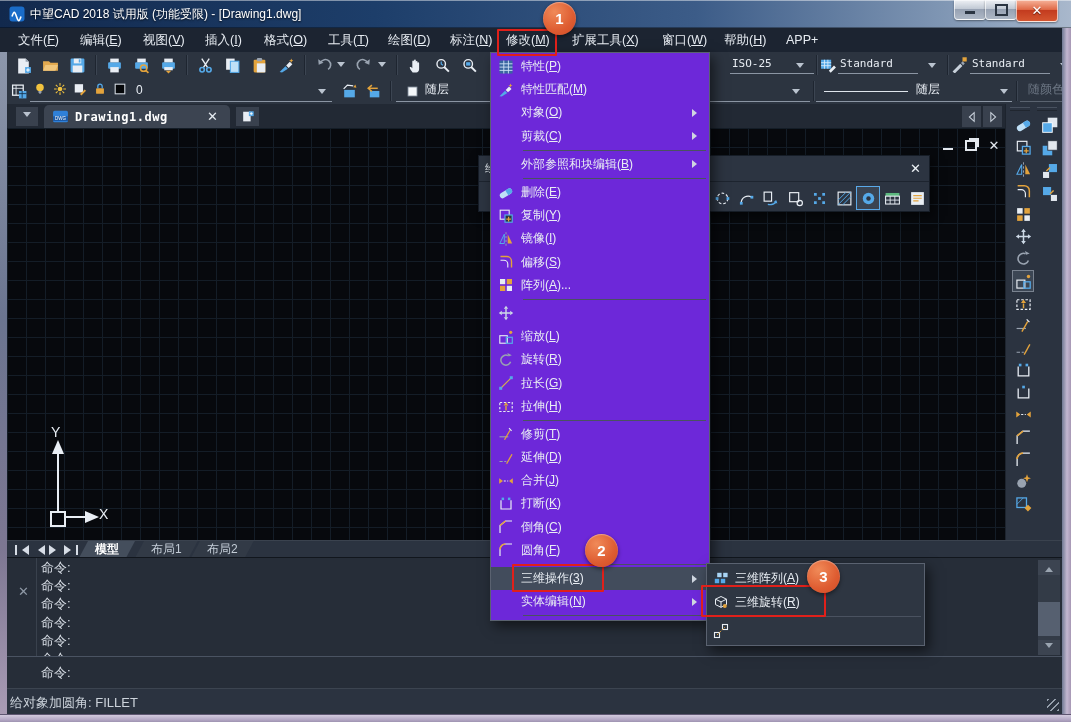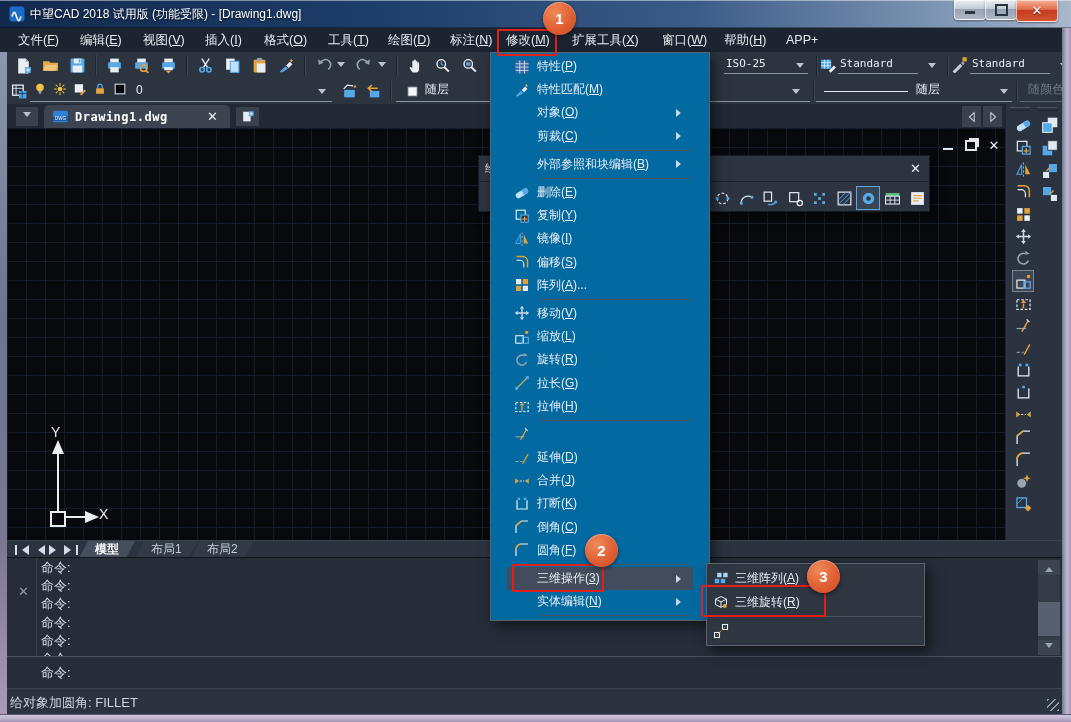"特性(P)" #menu-popup { background: #0369a1 -> #6d28d9; padding: 2px 16px -> 2px 0 }
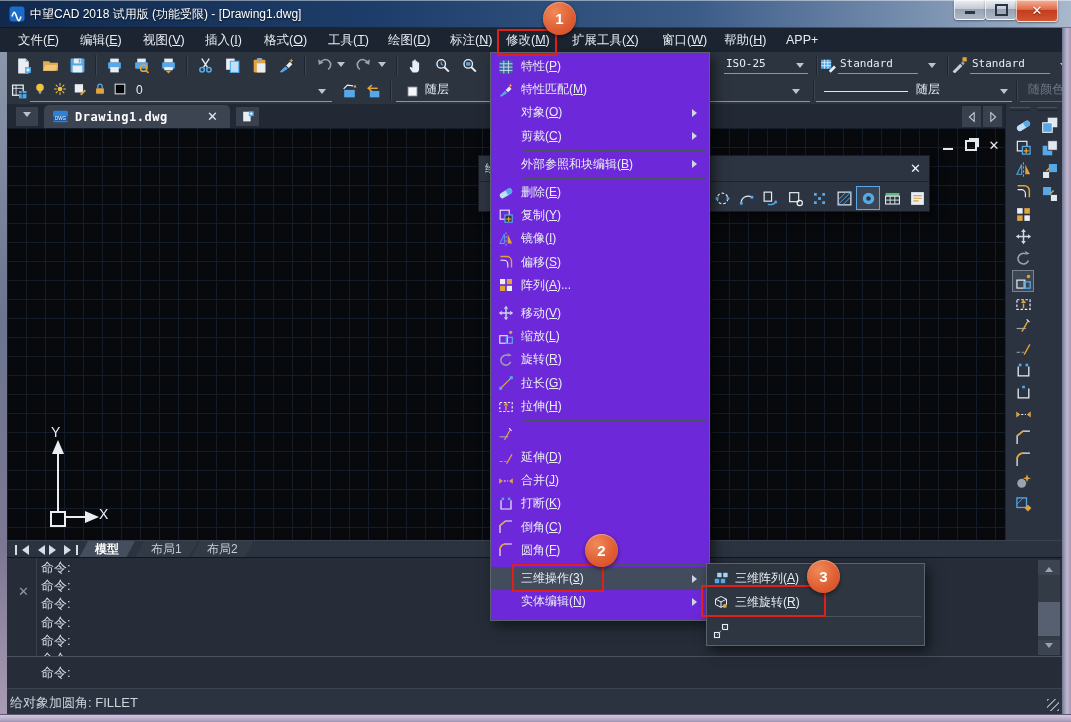"ISO-25" span.cmb-text { margin-left: 24px -> 30px }
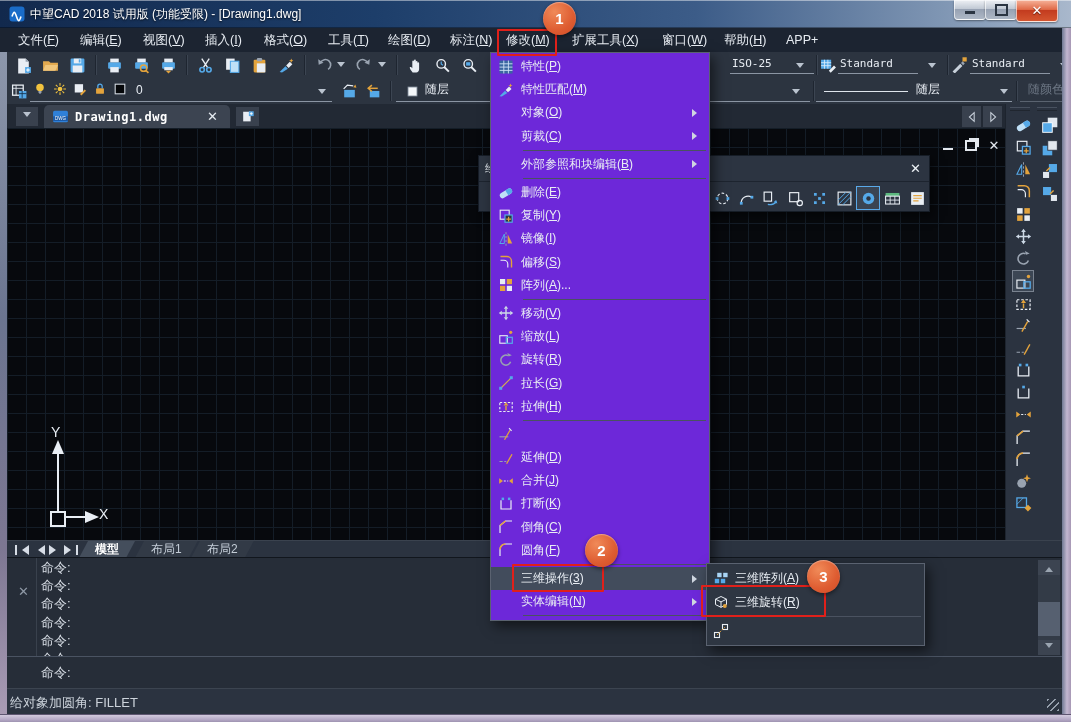"移动(V)" span.m-lbl { html: <span>移动(<u>V</u>)</span> -> none }
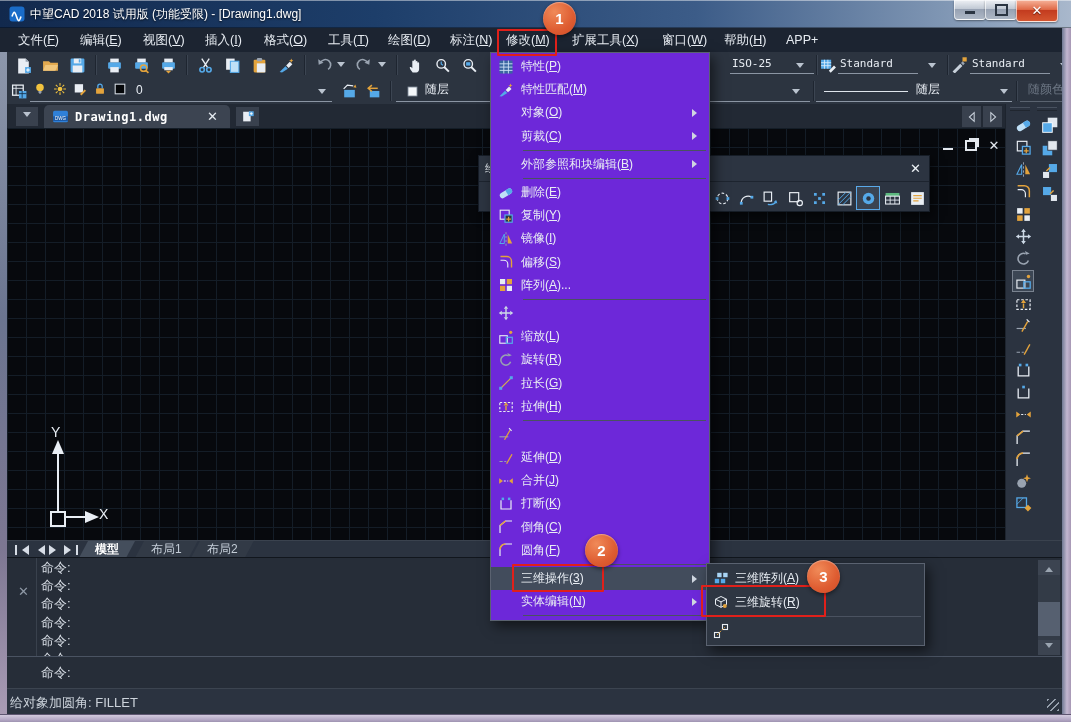"修剪(T)" span.m-lbl { html: none -> <span>修剪(<u>T</u>)</span> }
